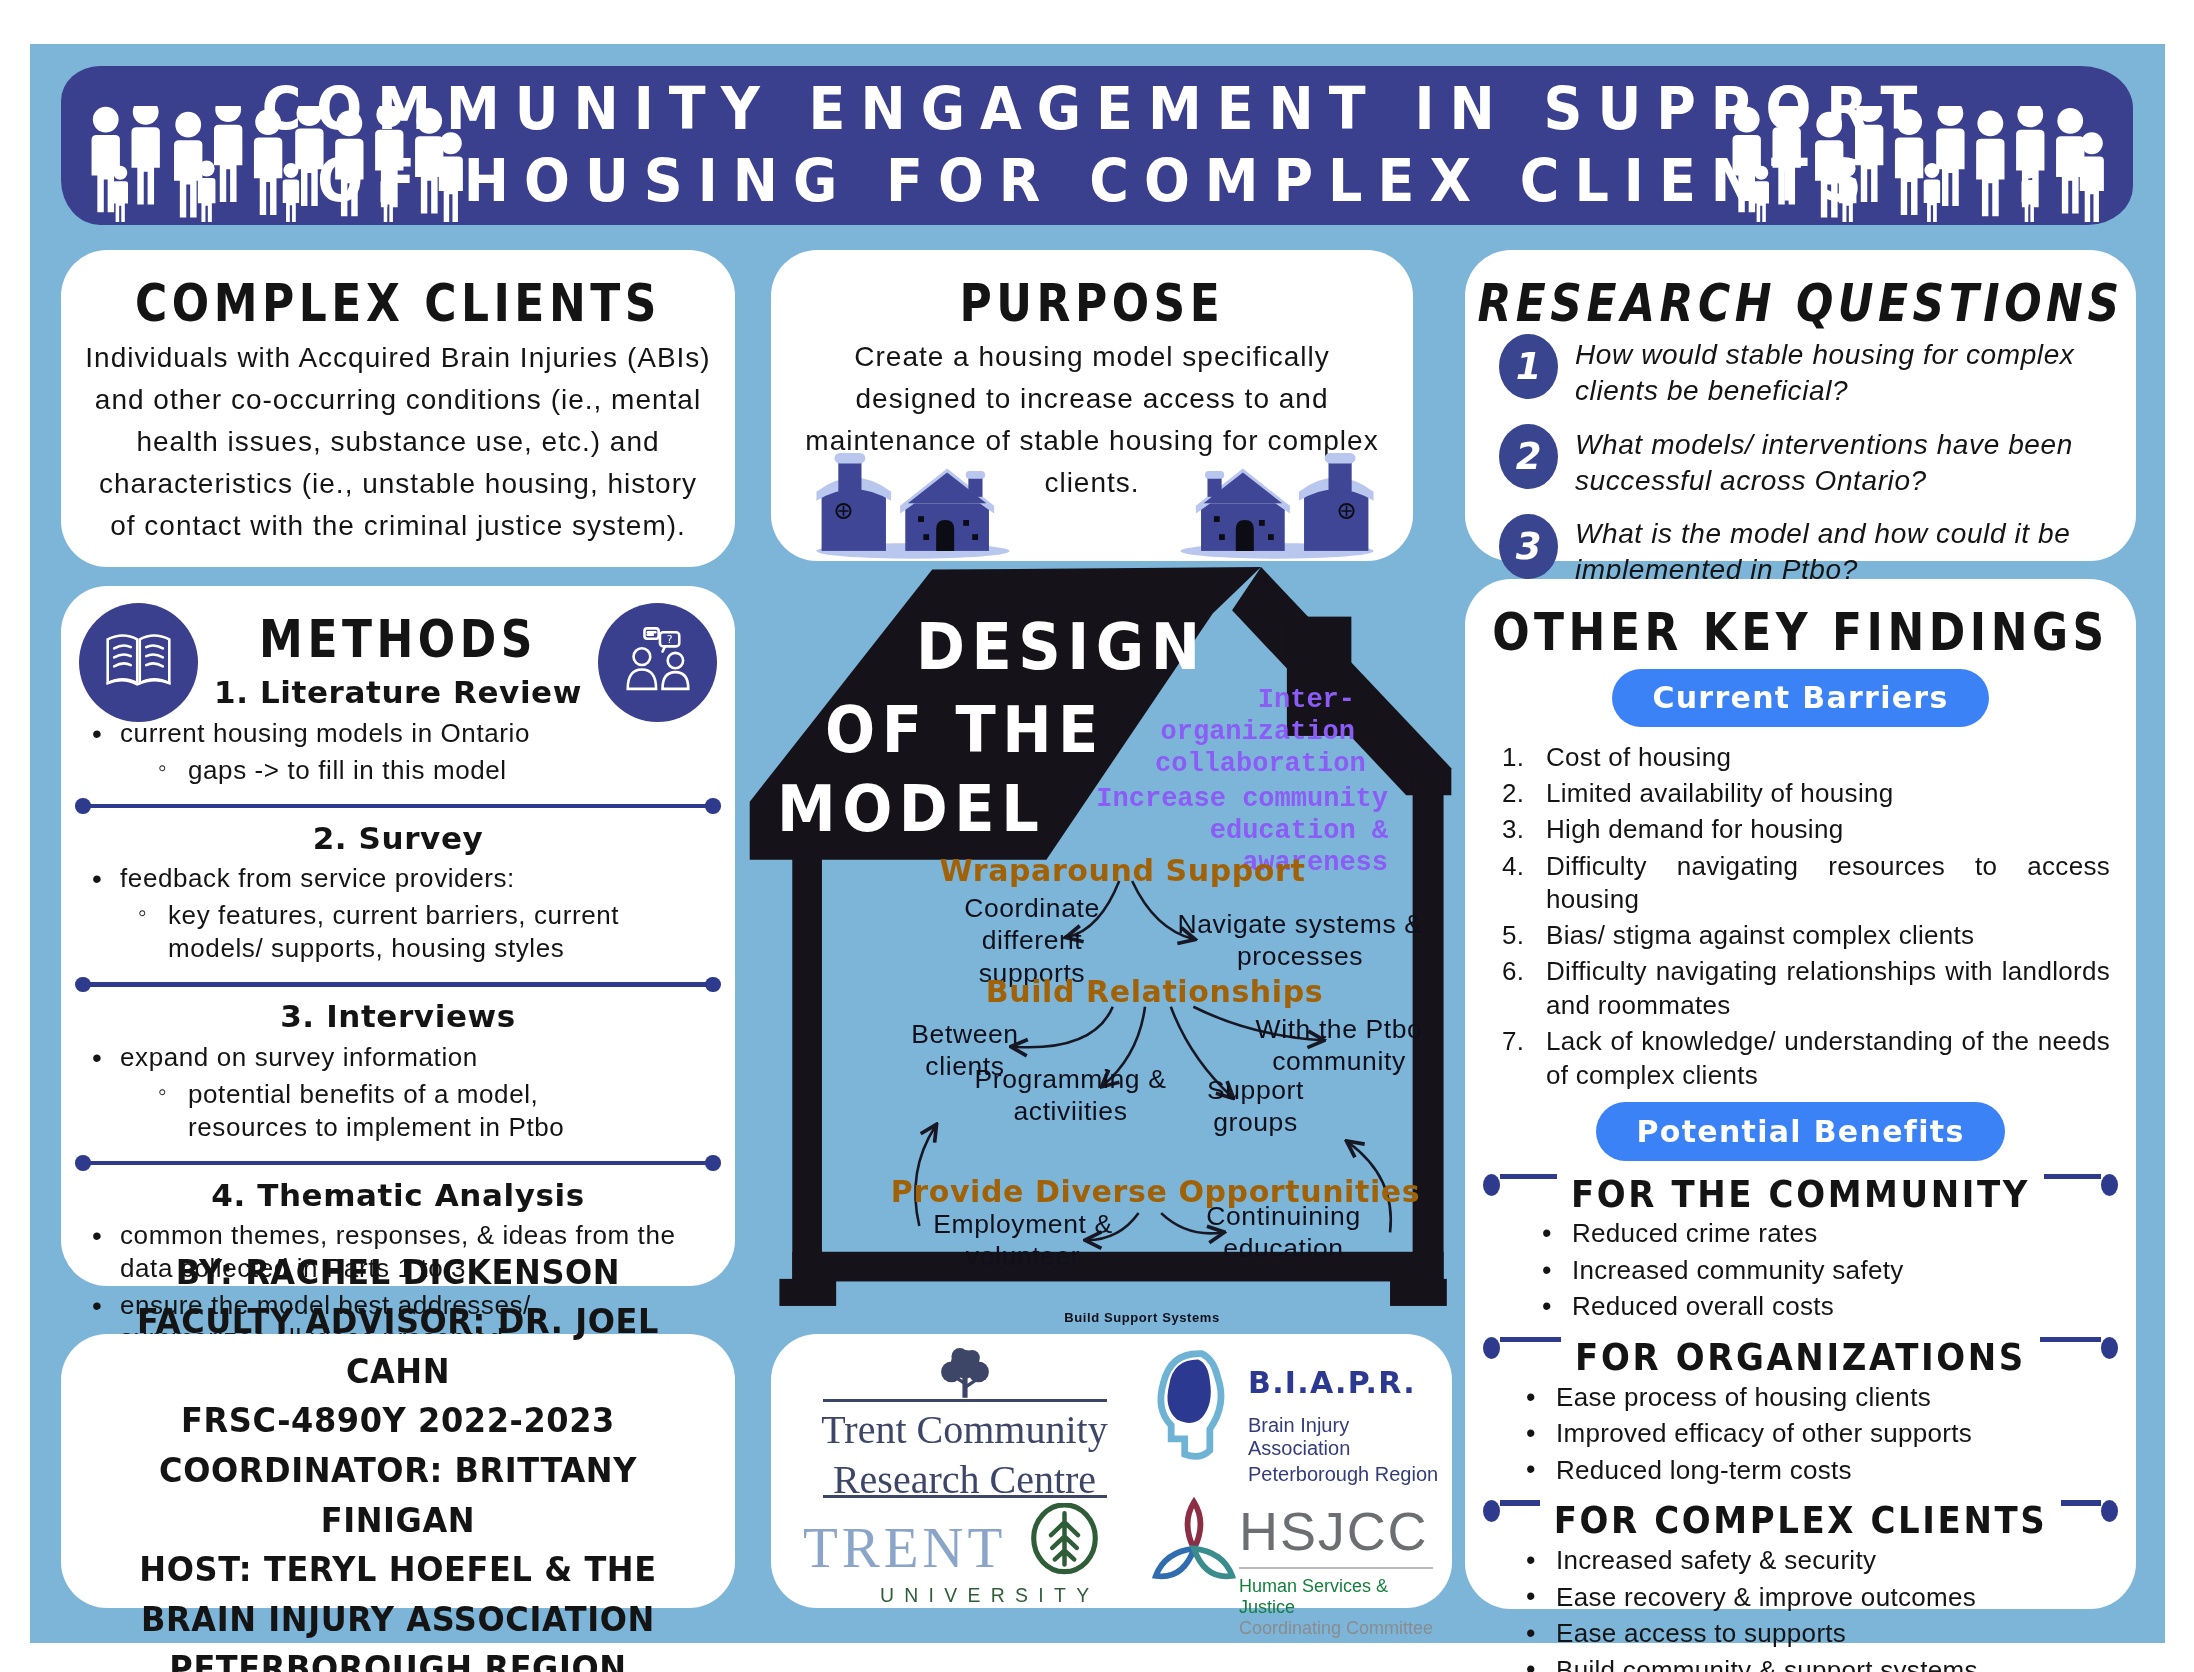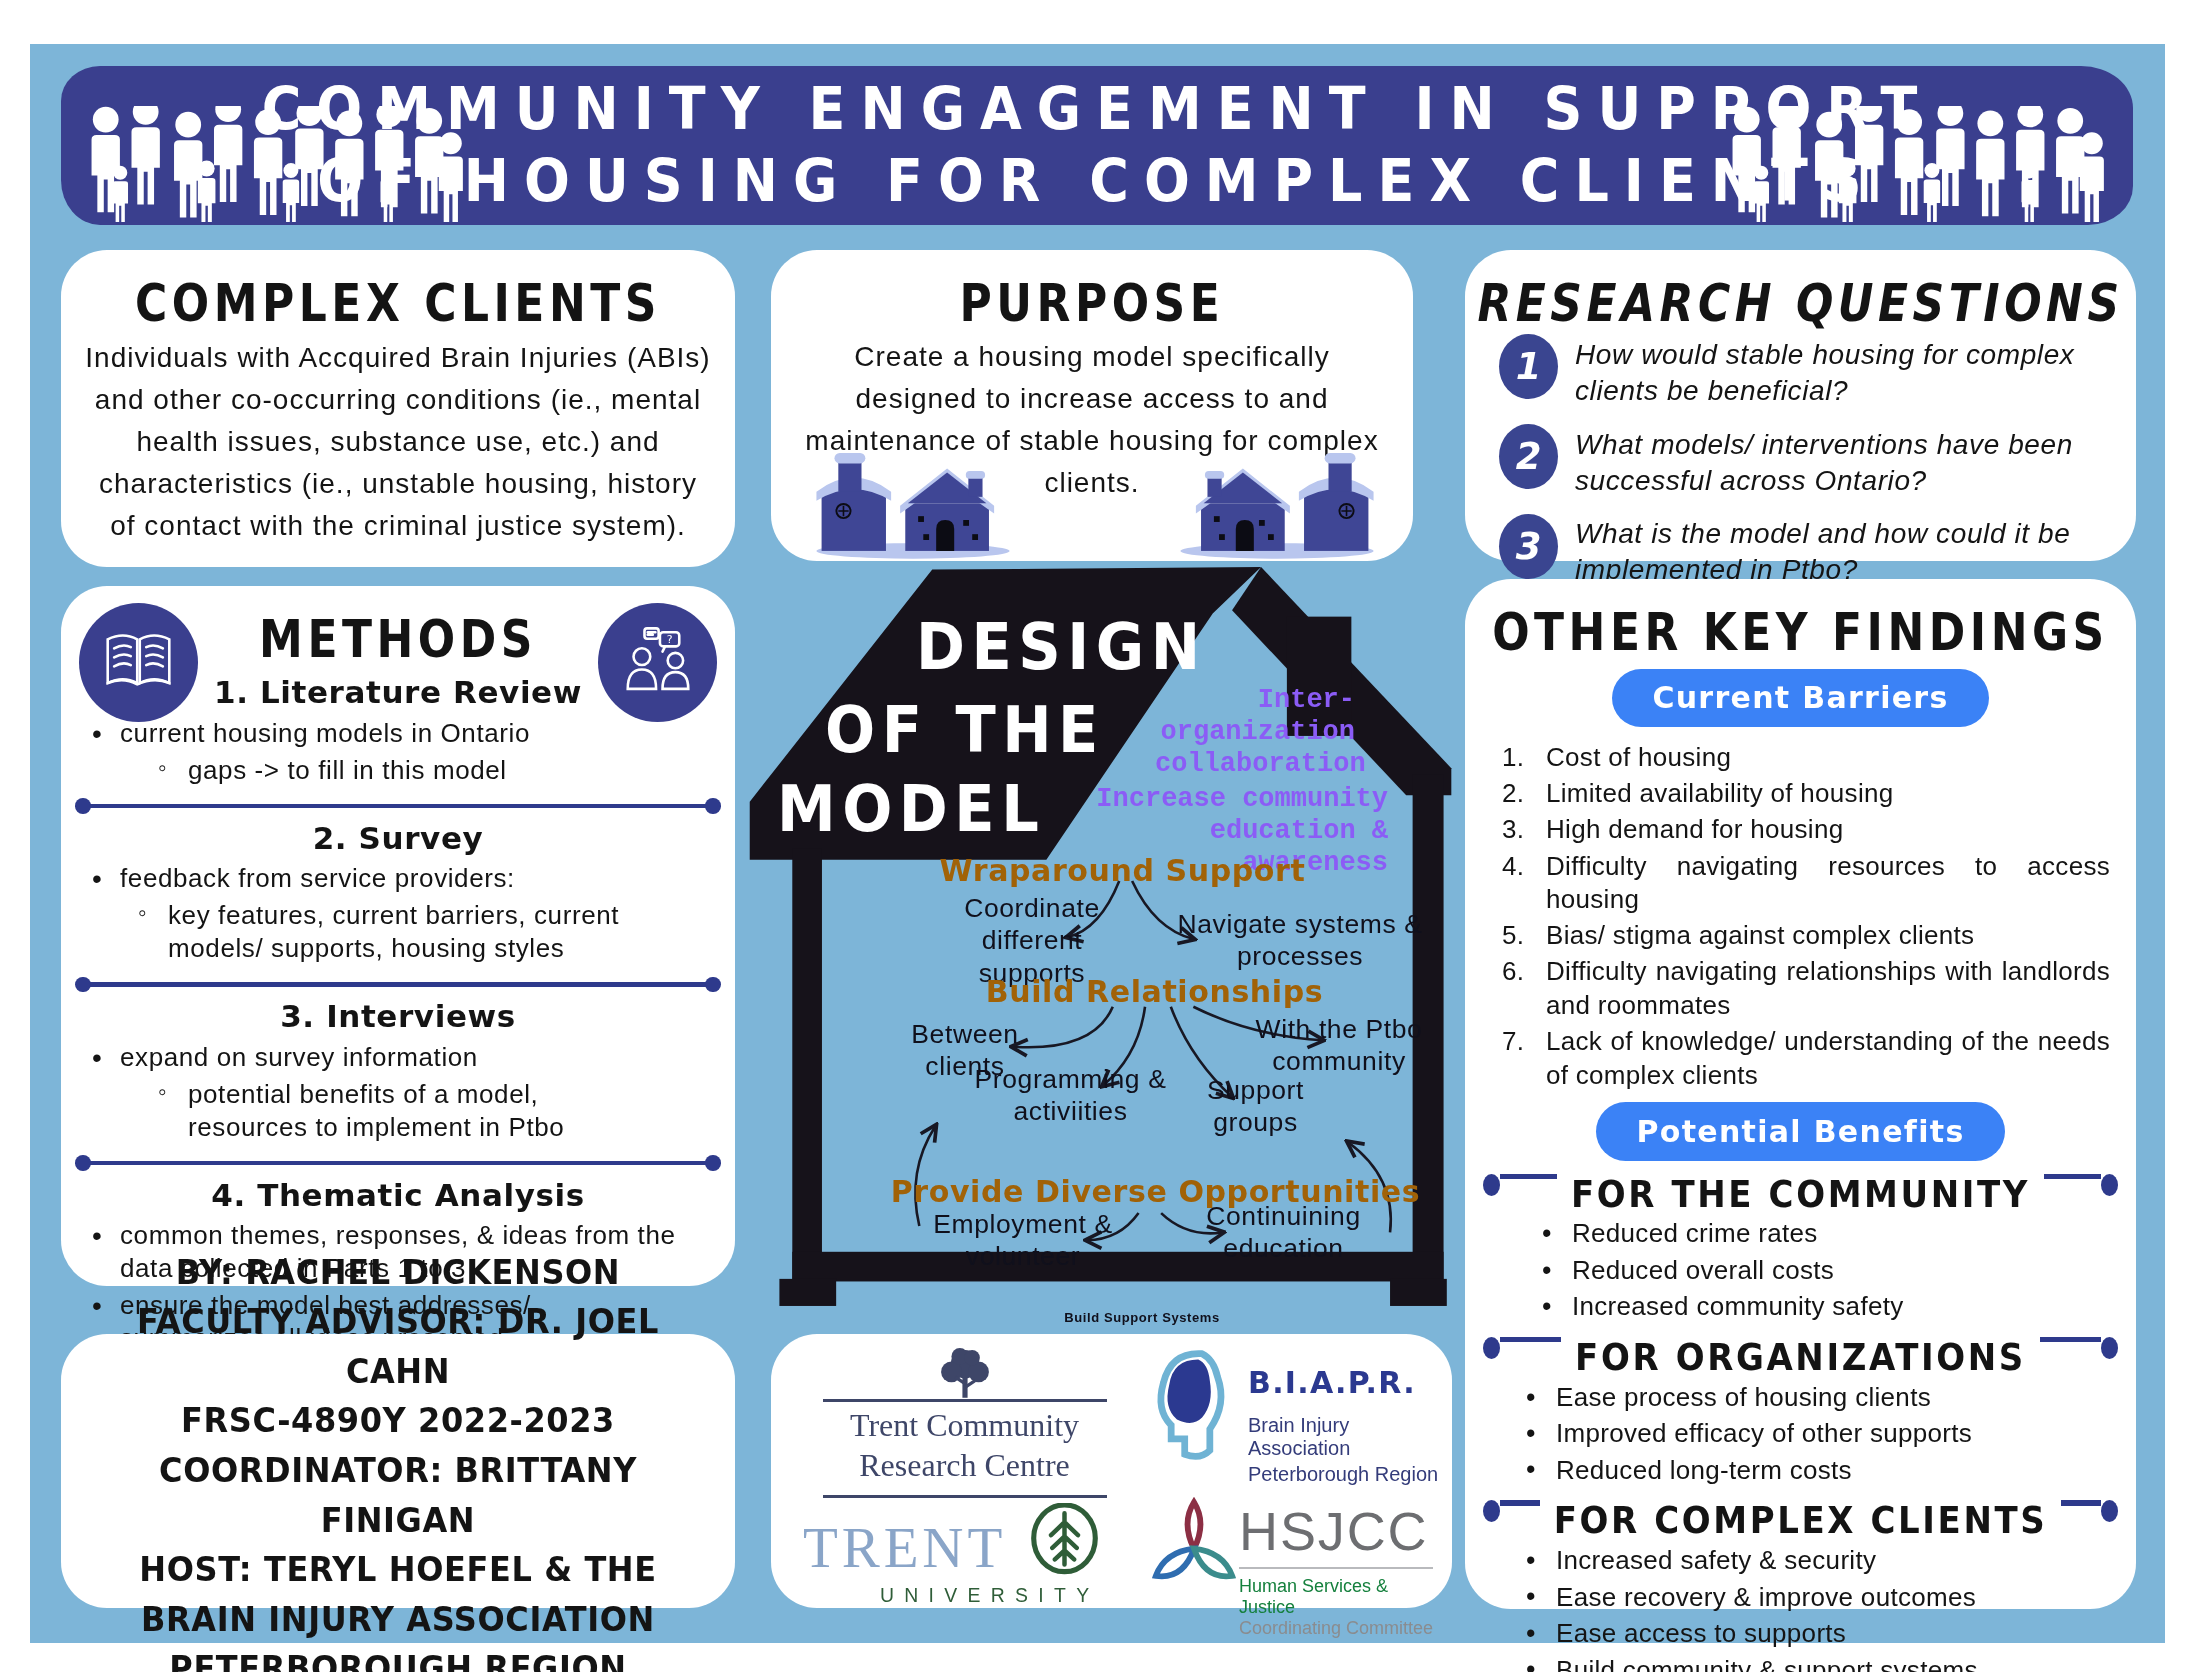"Reduced overall costs" div.b-bullet { order: before "Increased community safety" -> after "Increased community safety" }
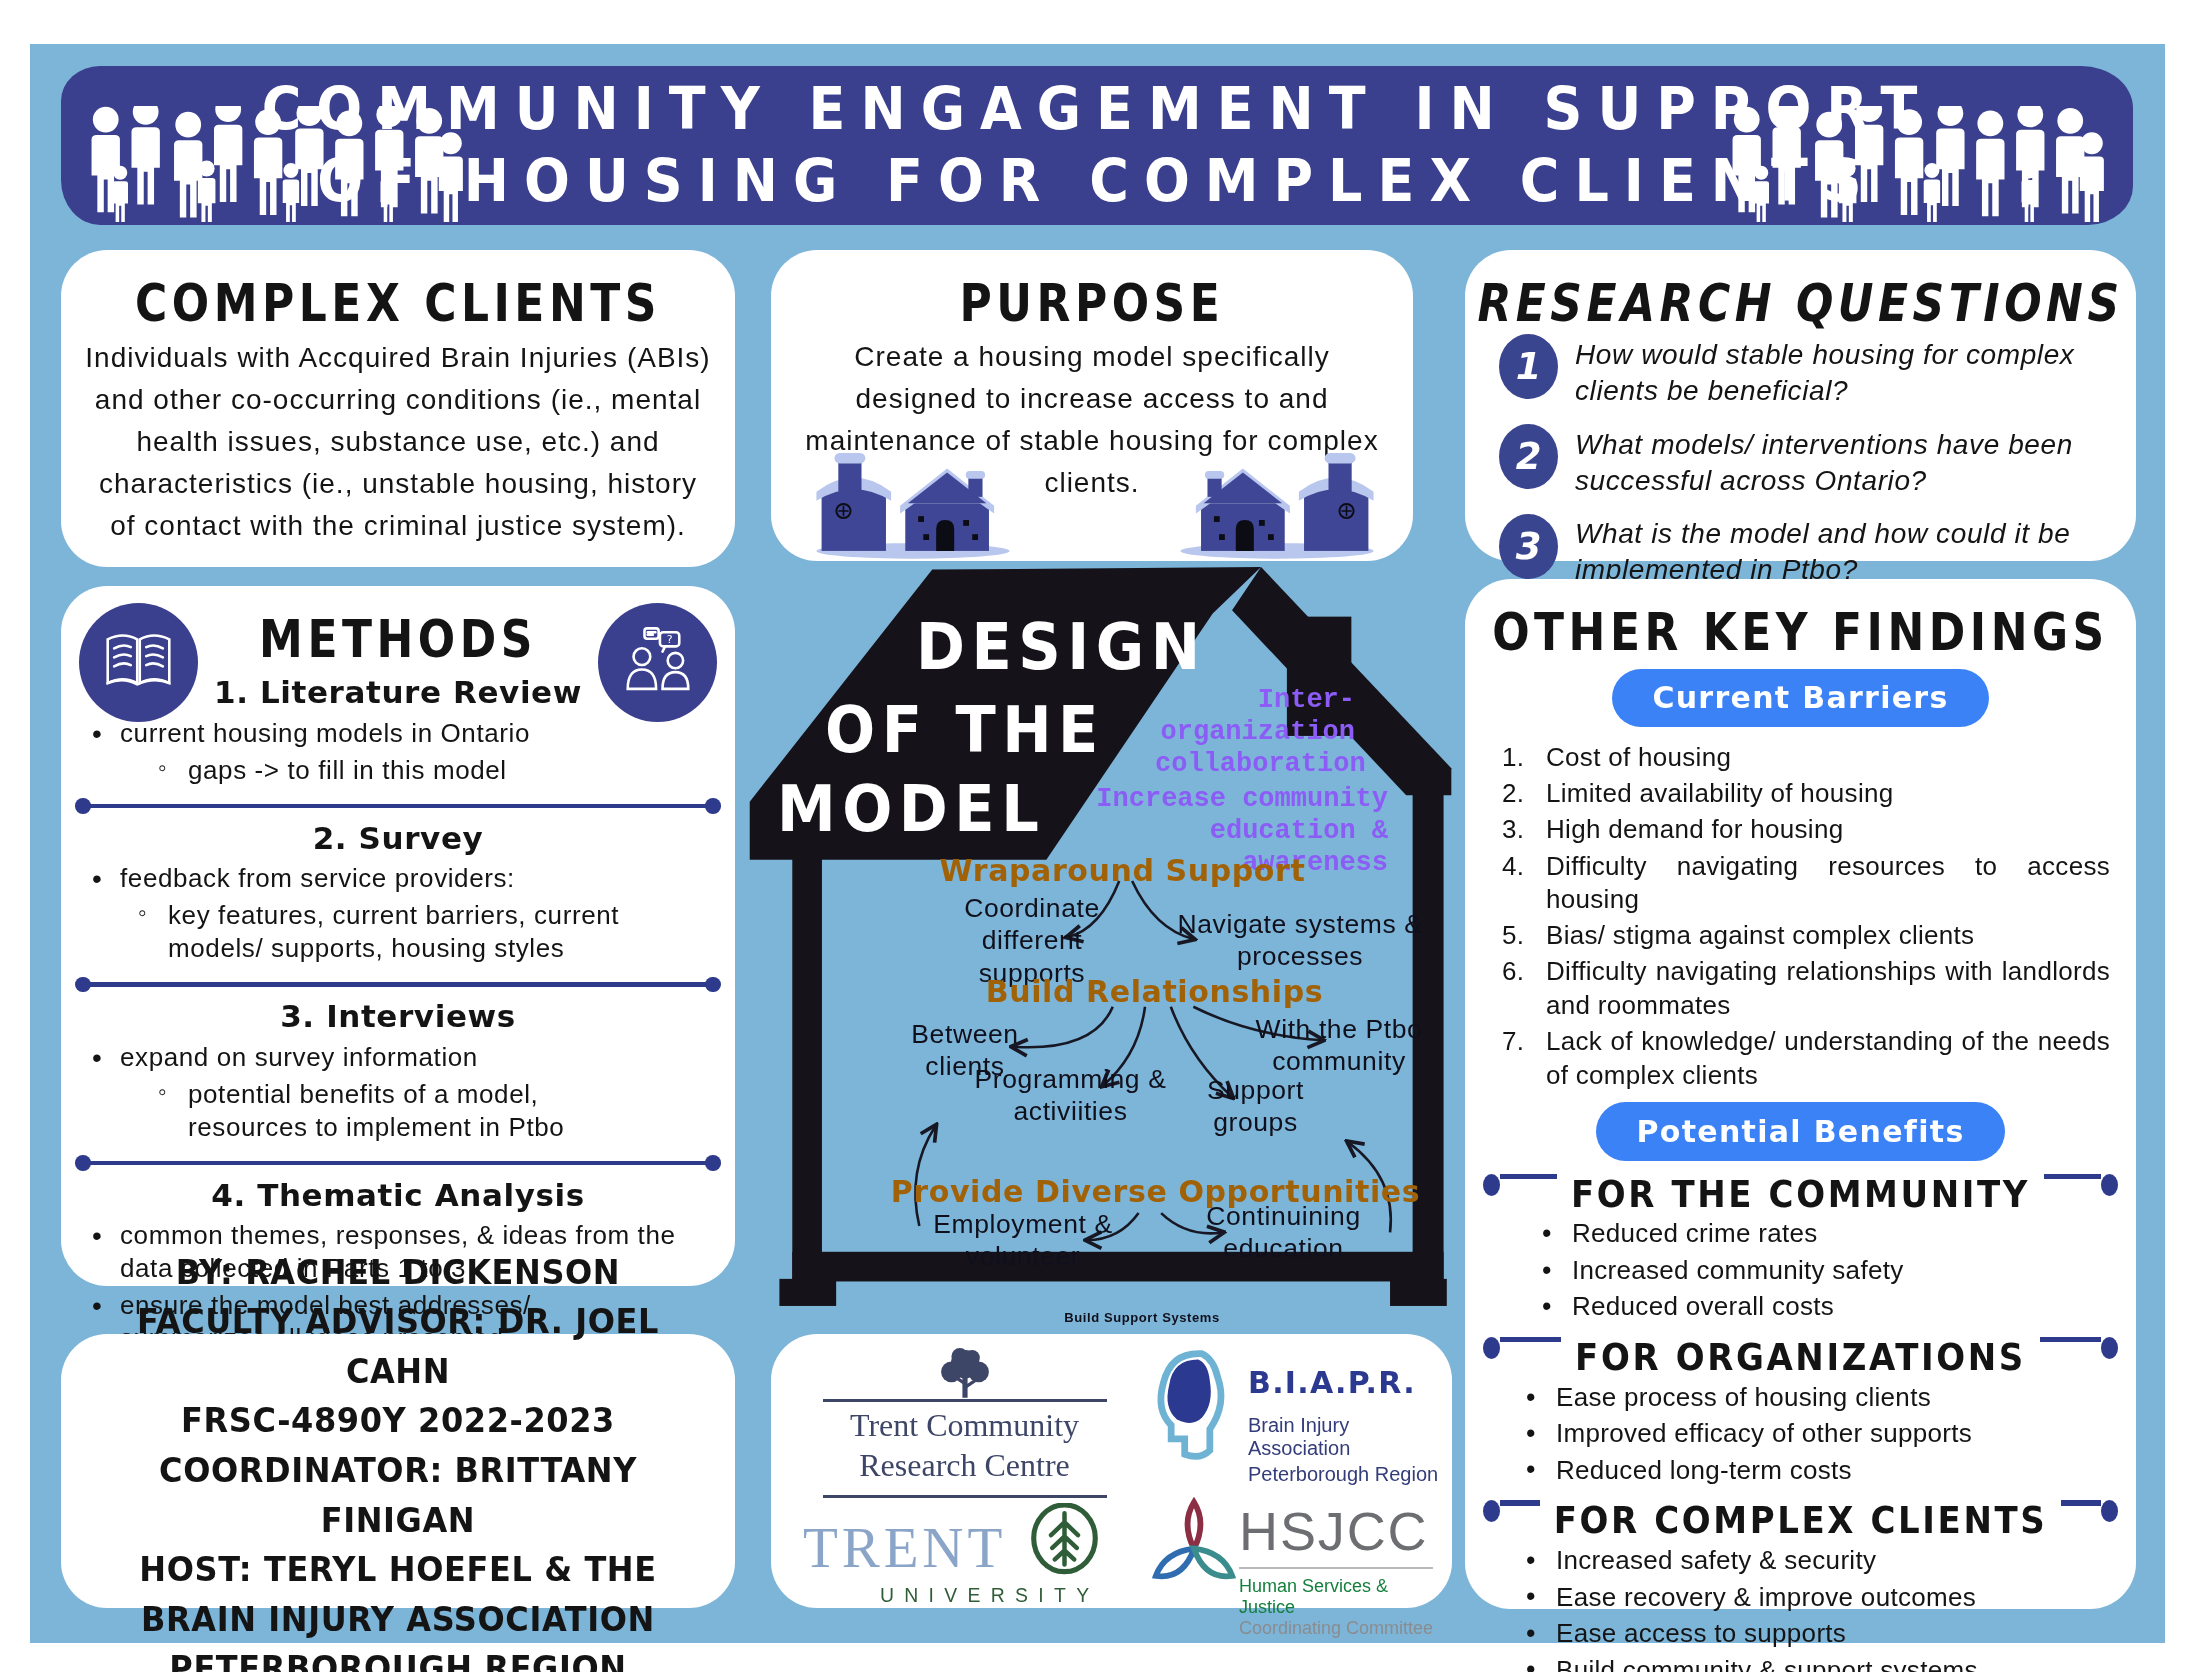"Trent Community" div.abs { font-size: 32px -> 40px }
